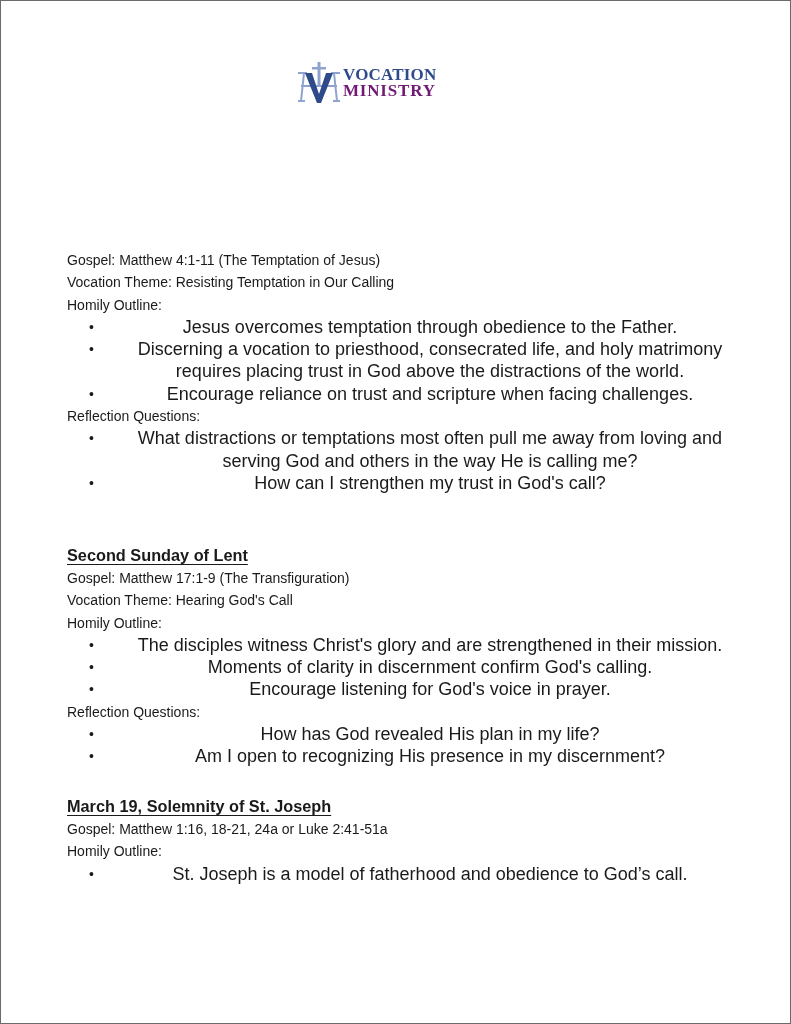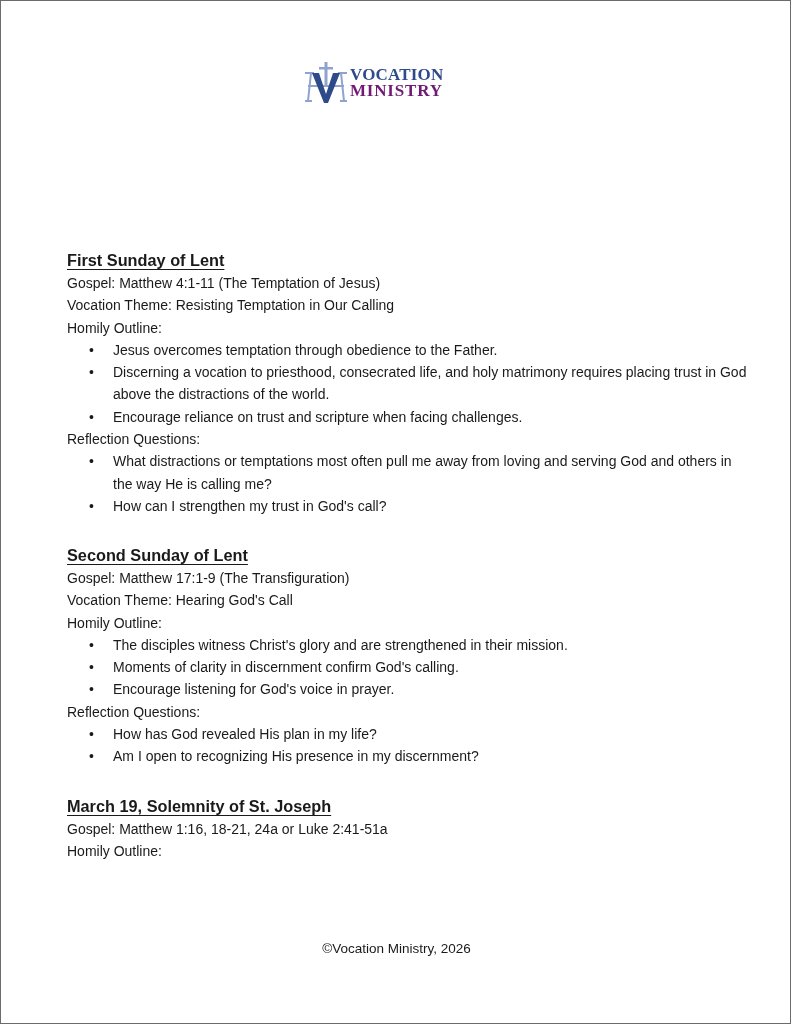"VOCATION" .logo { left: 303px -> 296px }
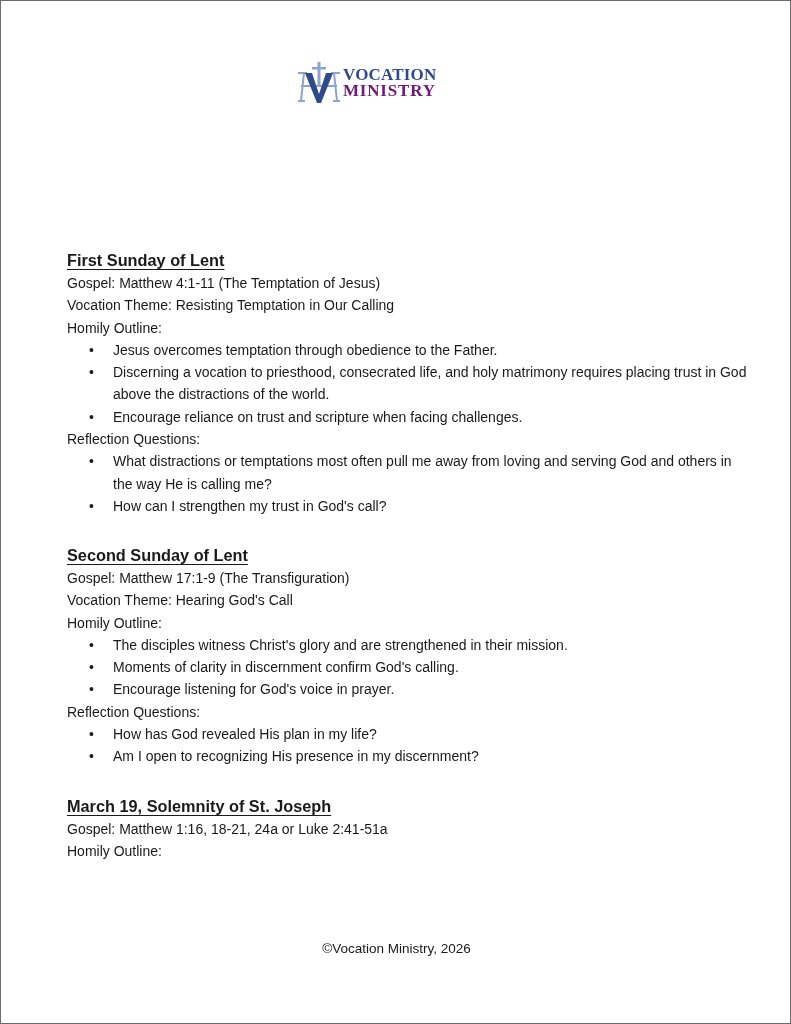"First Sunday of Lent" div.sec-head { html: <div>First Sunday of Lent</div> -> none }
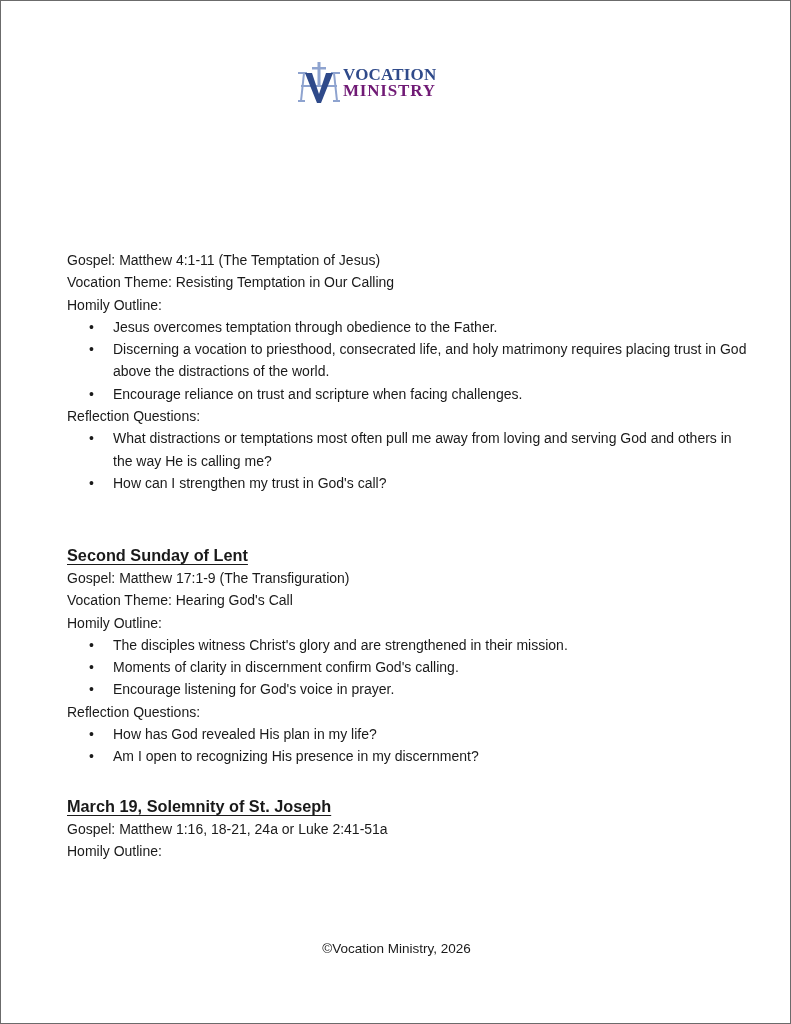"Jesus overcomes temptation through" ul.bl li { font-size: 14px -> 18px; text-align: none -> center }
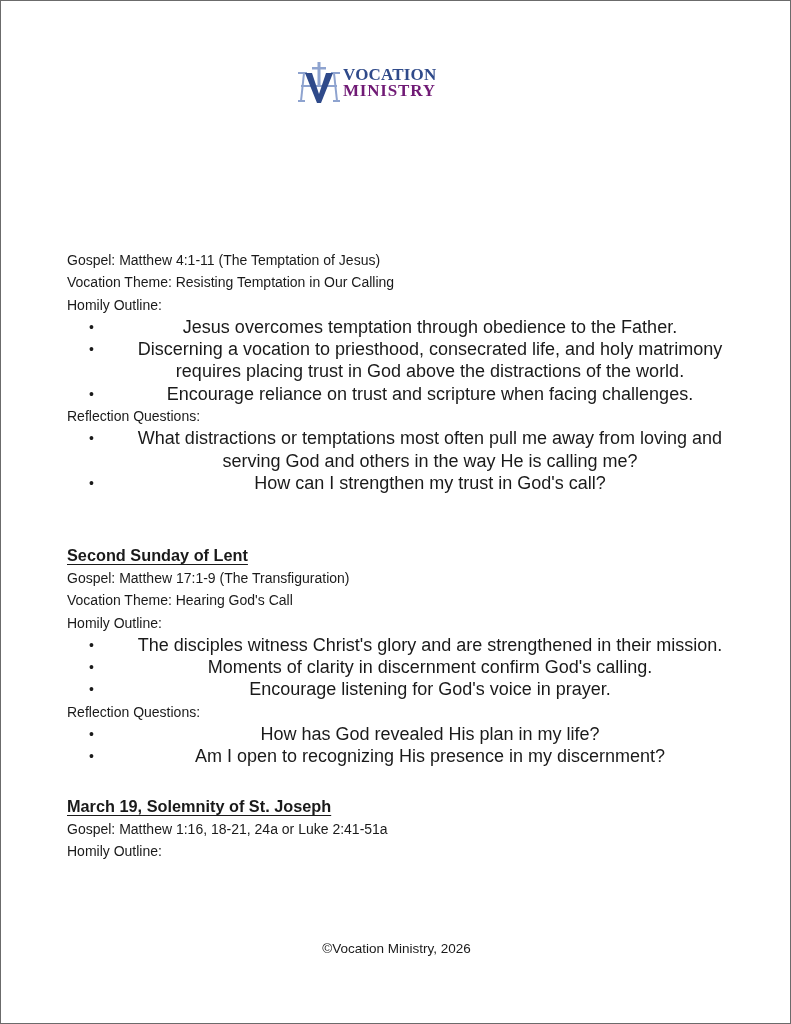"St. Joseph is a model" ul.bl { html: none -> <ul> <li>St. Joseph is a model of fatherhood and obedience to God’s call.</li> </ul> }
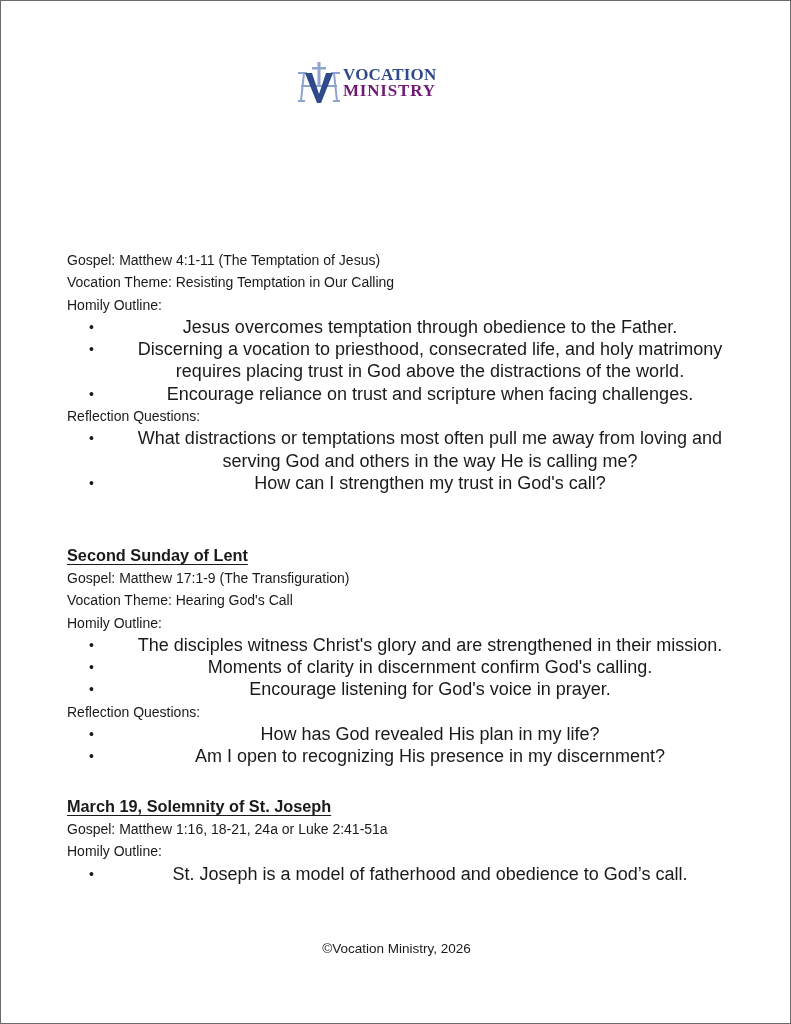"©Vocation Ministry, 2026" div.footer { html: <div>©Vocation Ministry, 2026</div> -> none }
